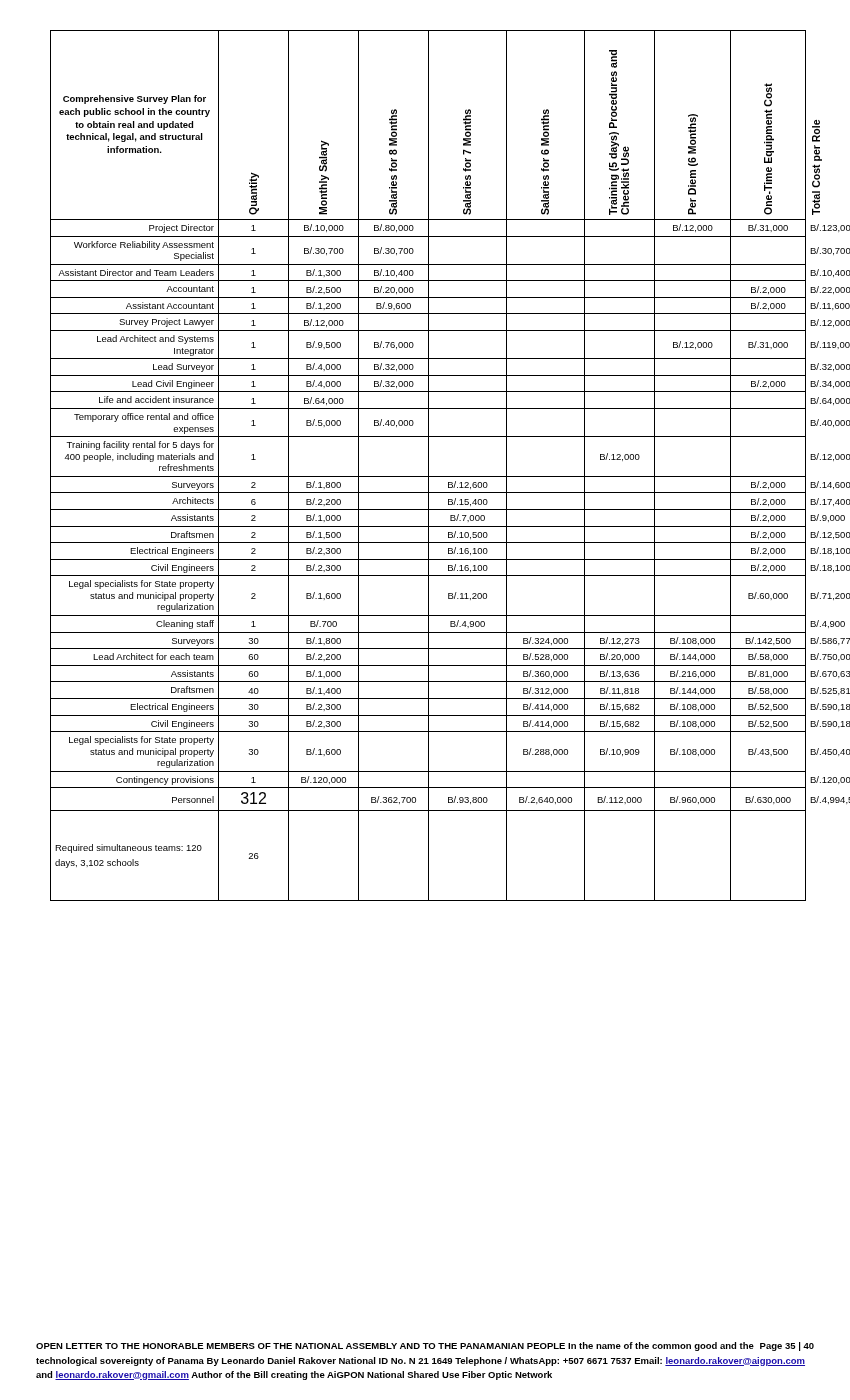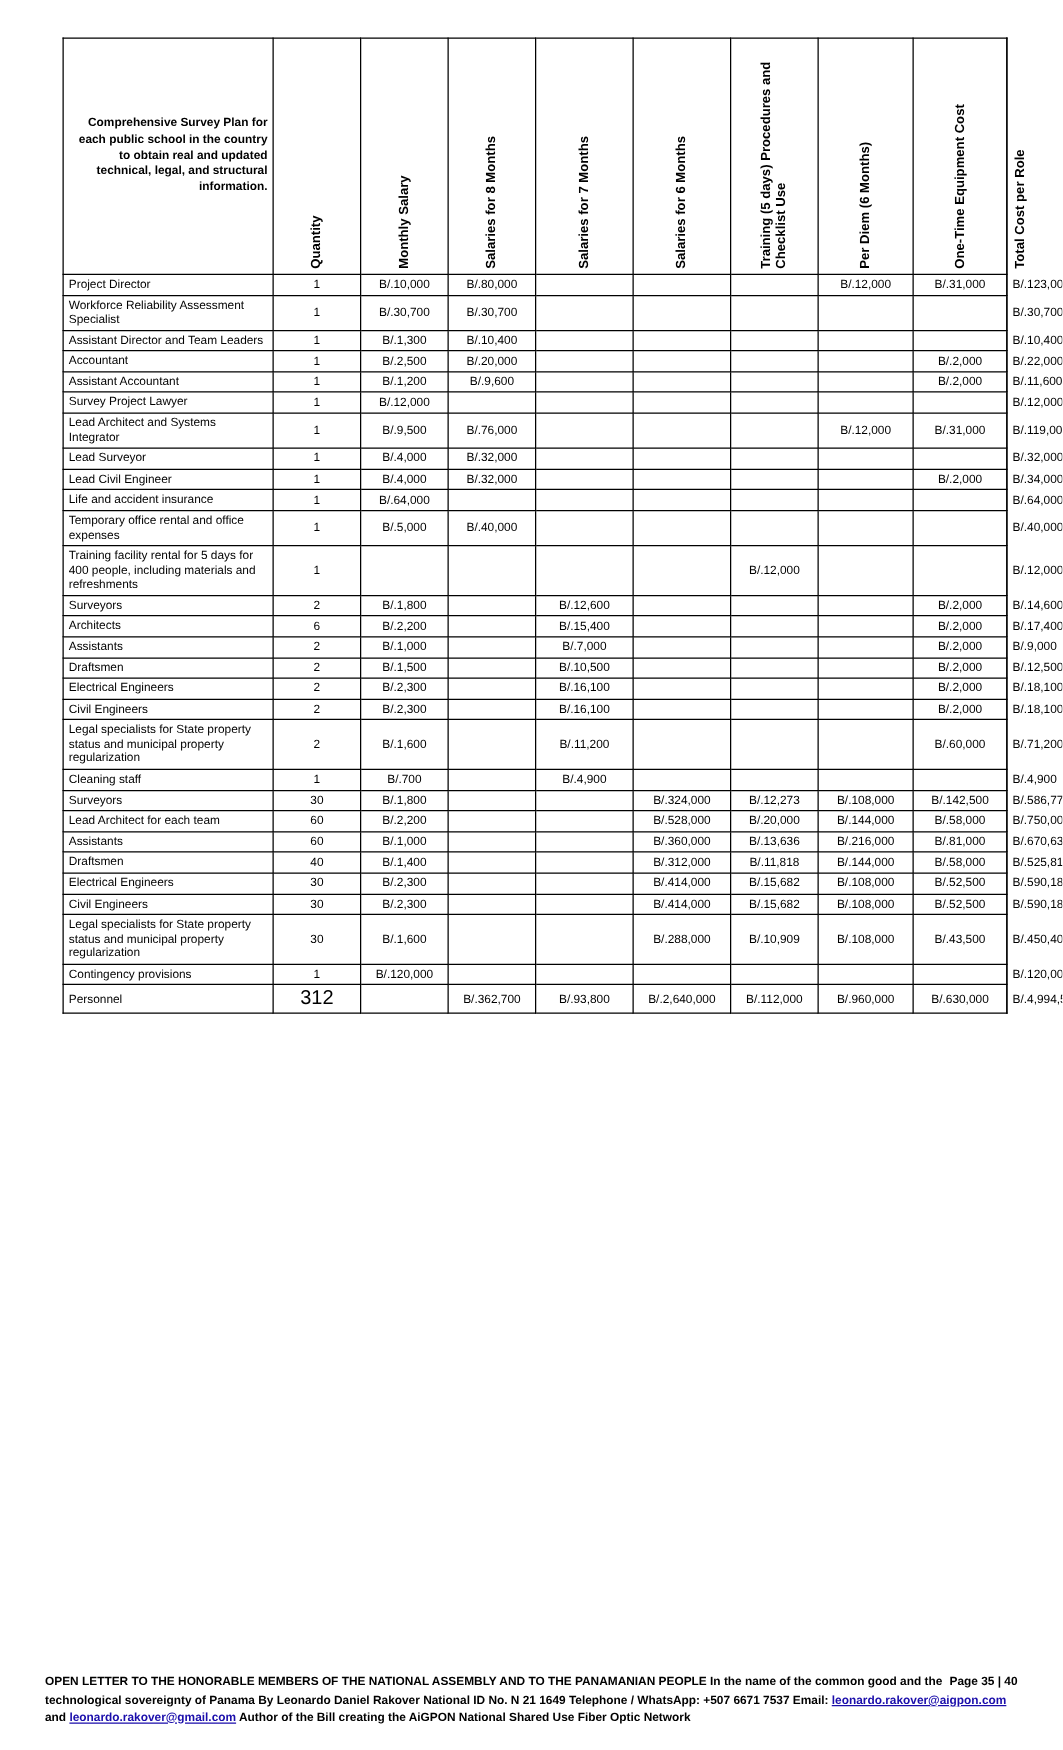"Comprehensive Survey Plan for each" th.title-cell { text-align: right -> center }
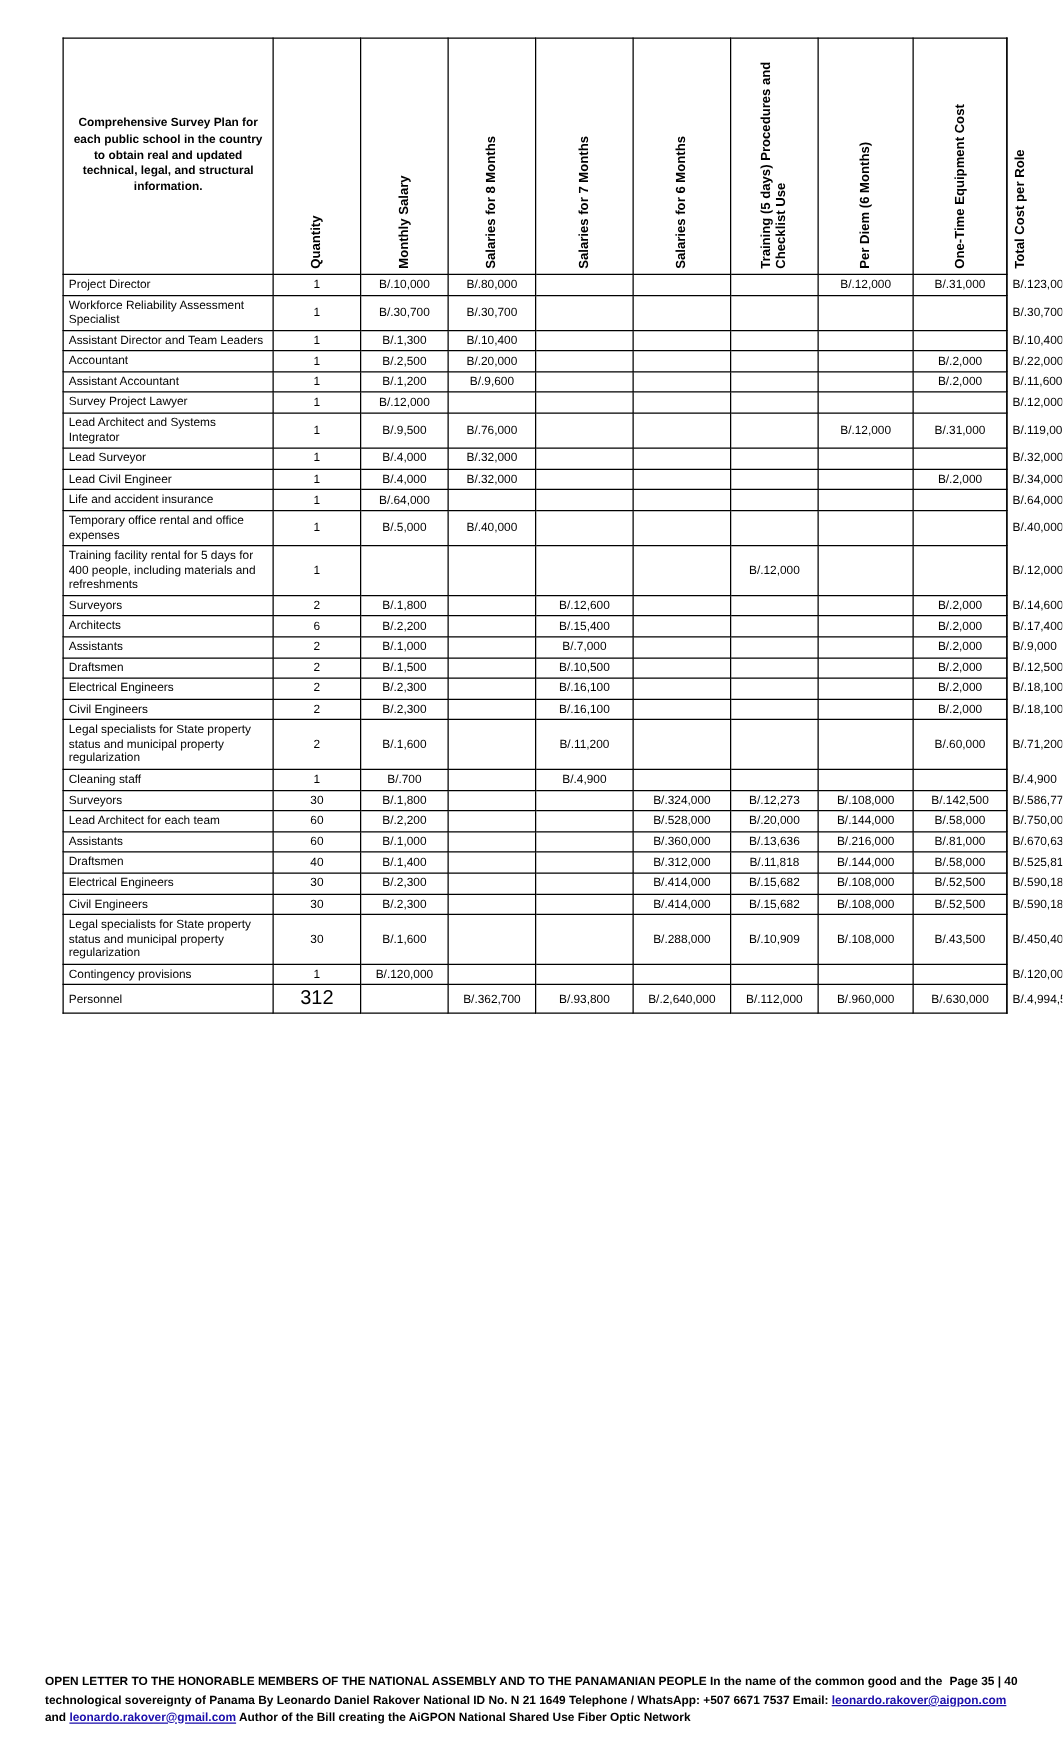"Project Director" td.rolename { text-align: left -> right }
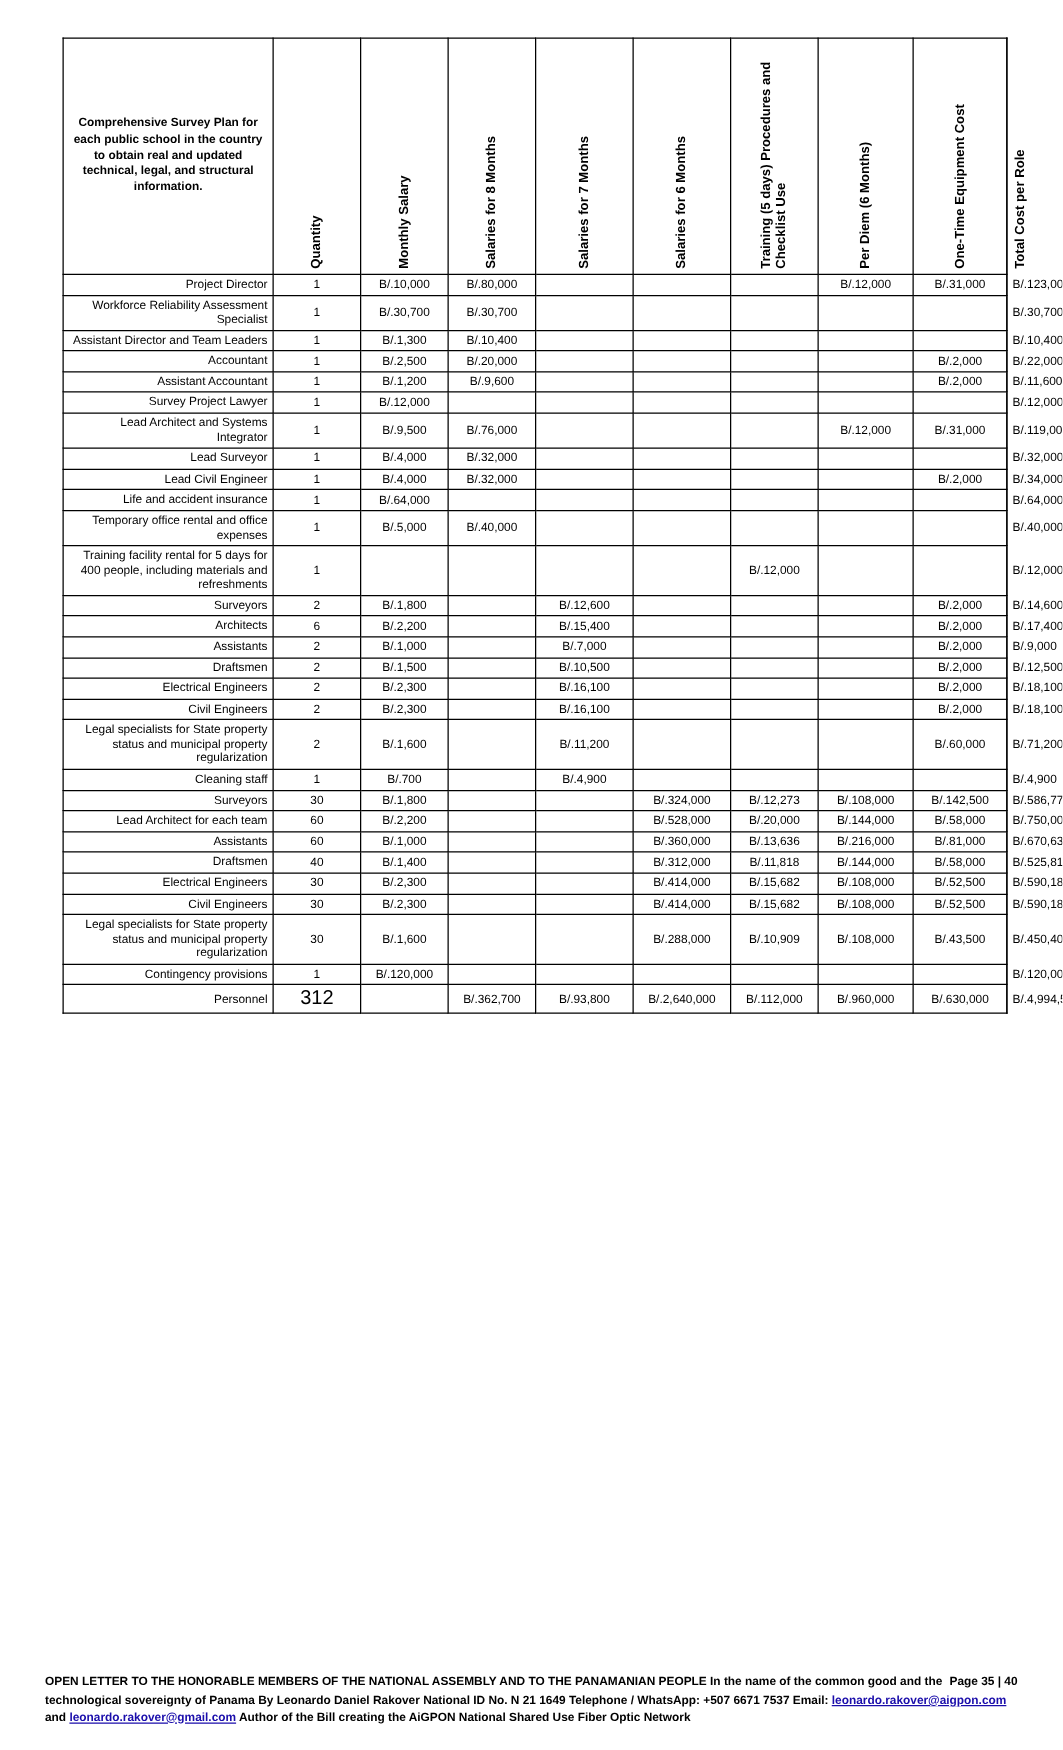"Required simultaneous teams: 120 days," tr { html: none -> <tr> <td>Required simultaneous teams: 120 days, 3,102 schools</td> <td>26</td> <td></td> <td></td> <td></td> <td></td> <td></td> <td></td> <td></td> <td></td> </tr> }
